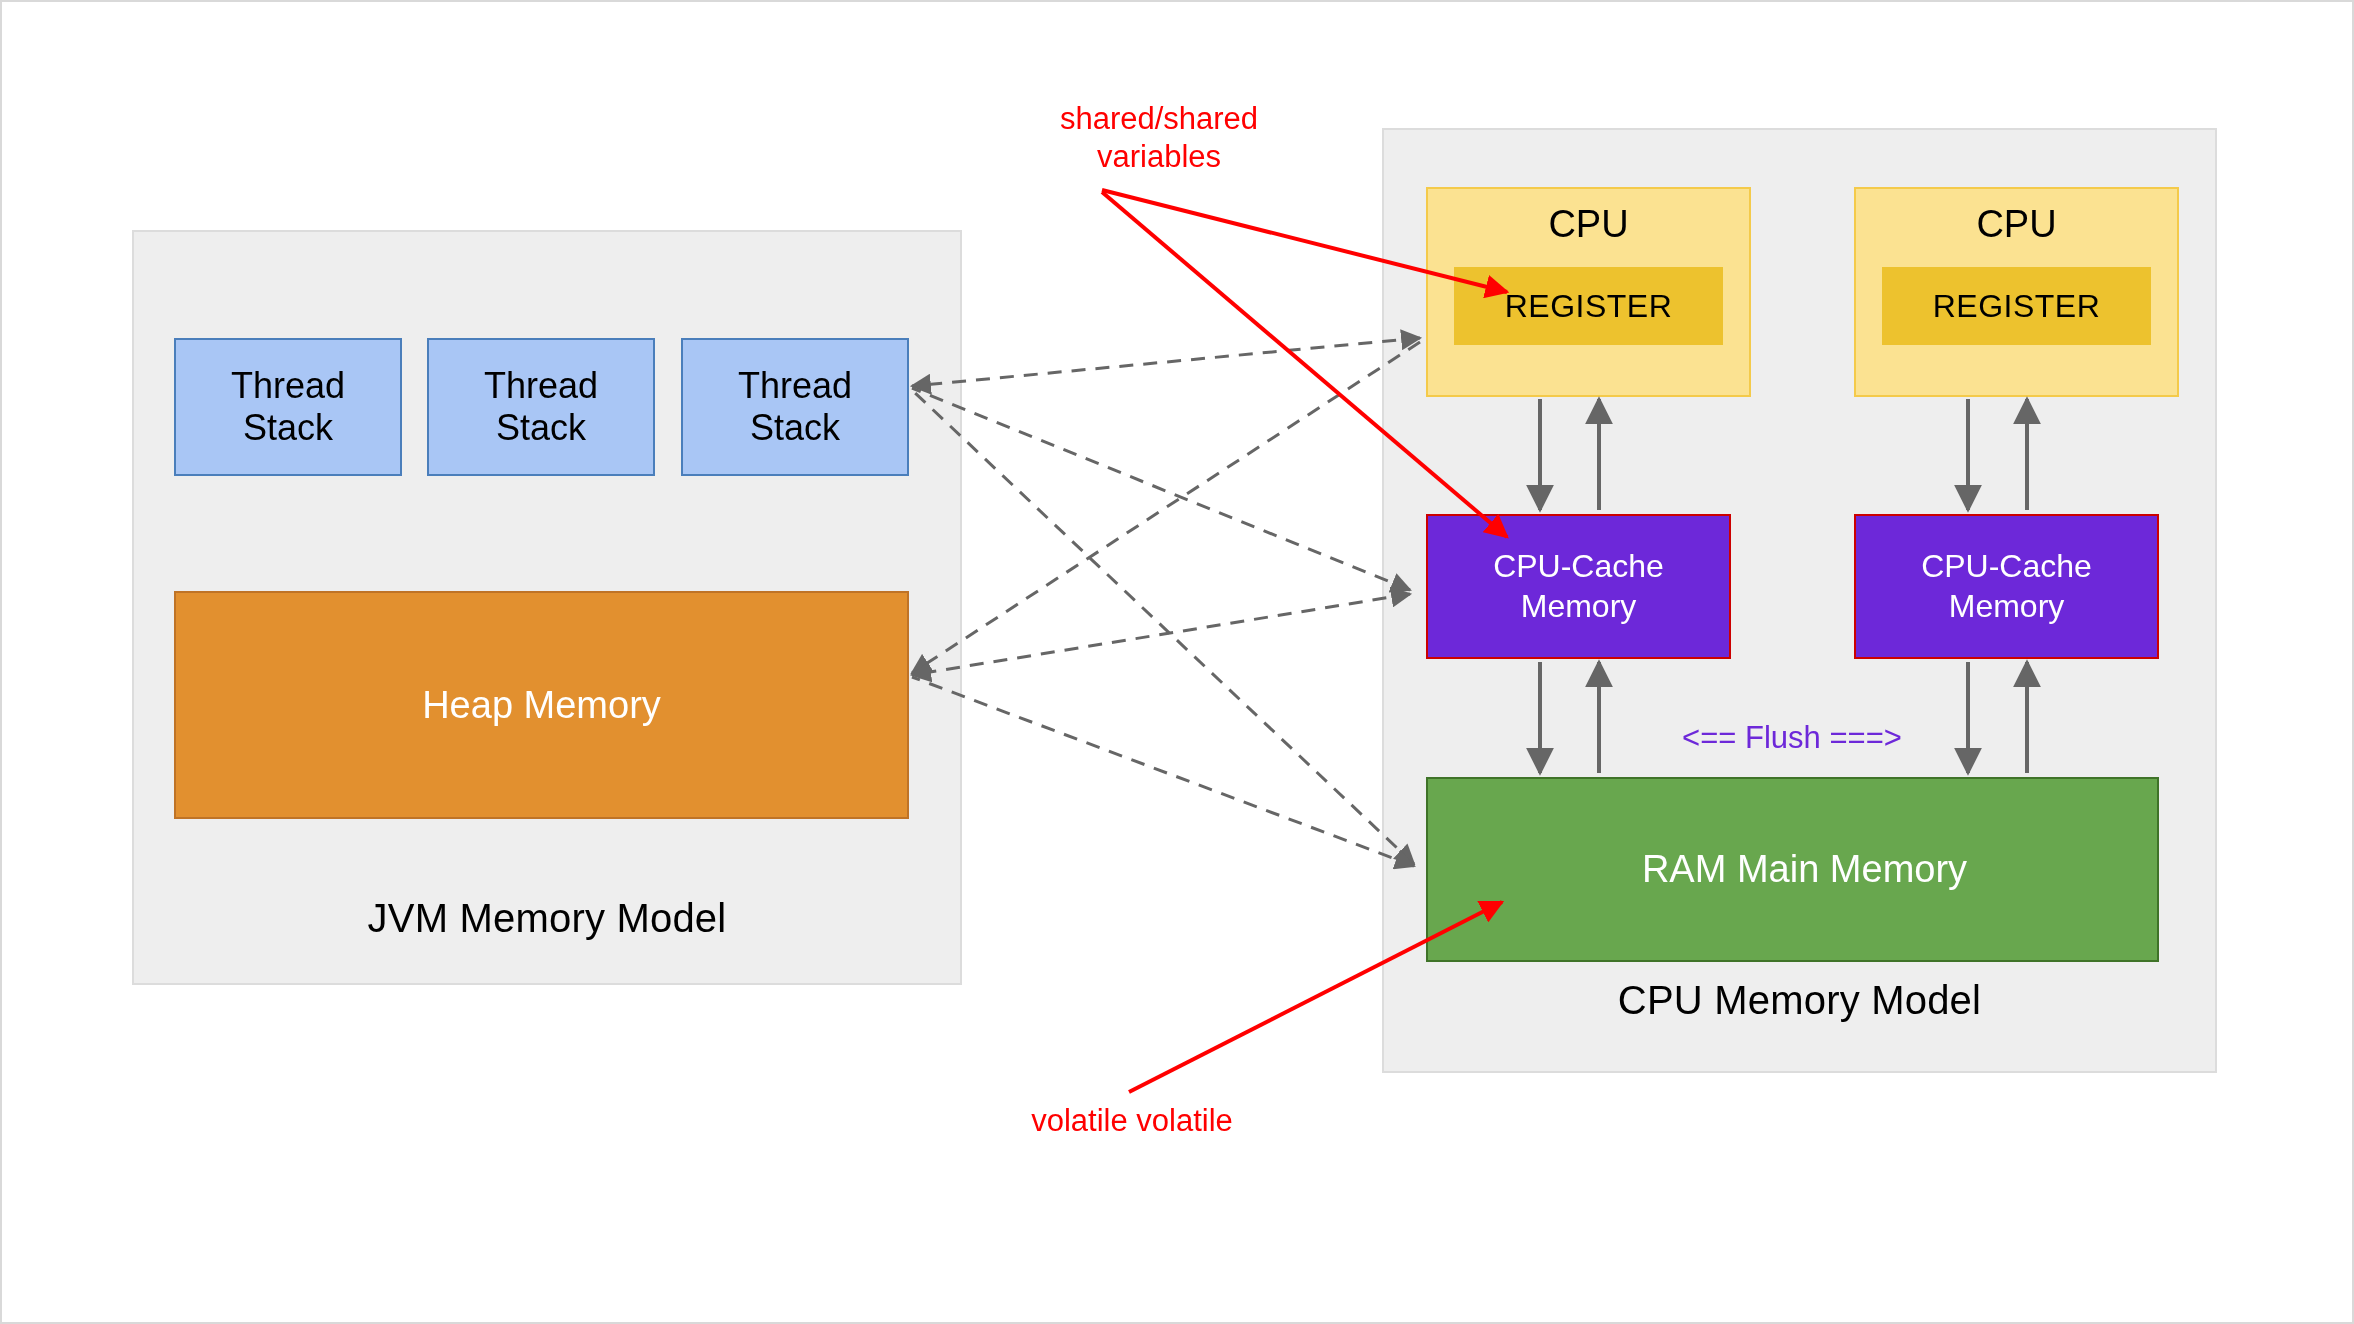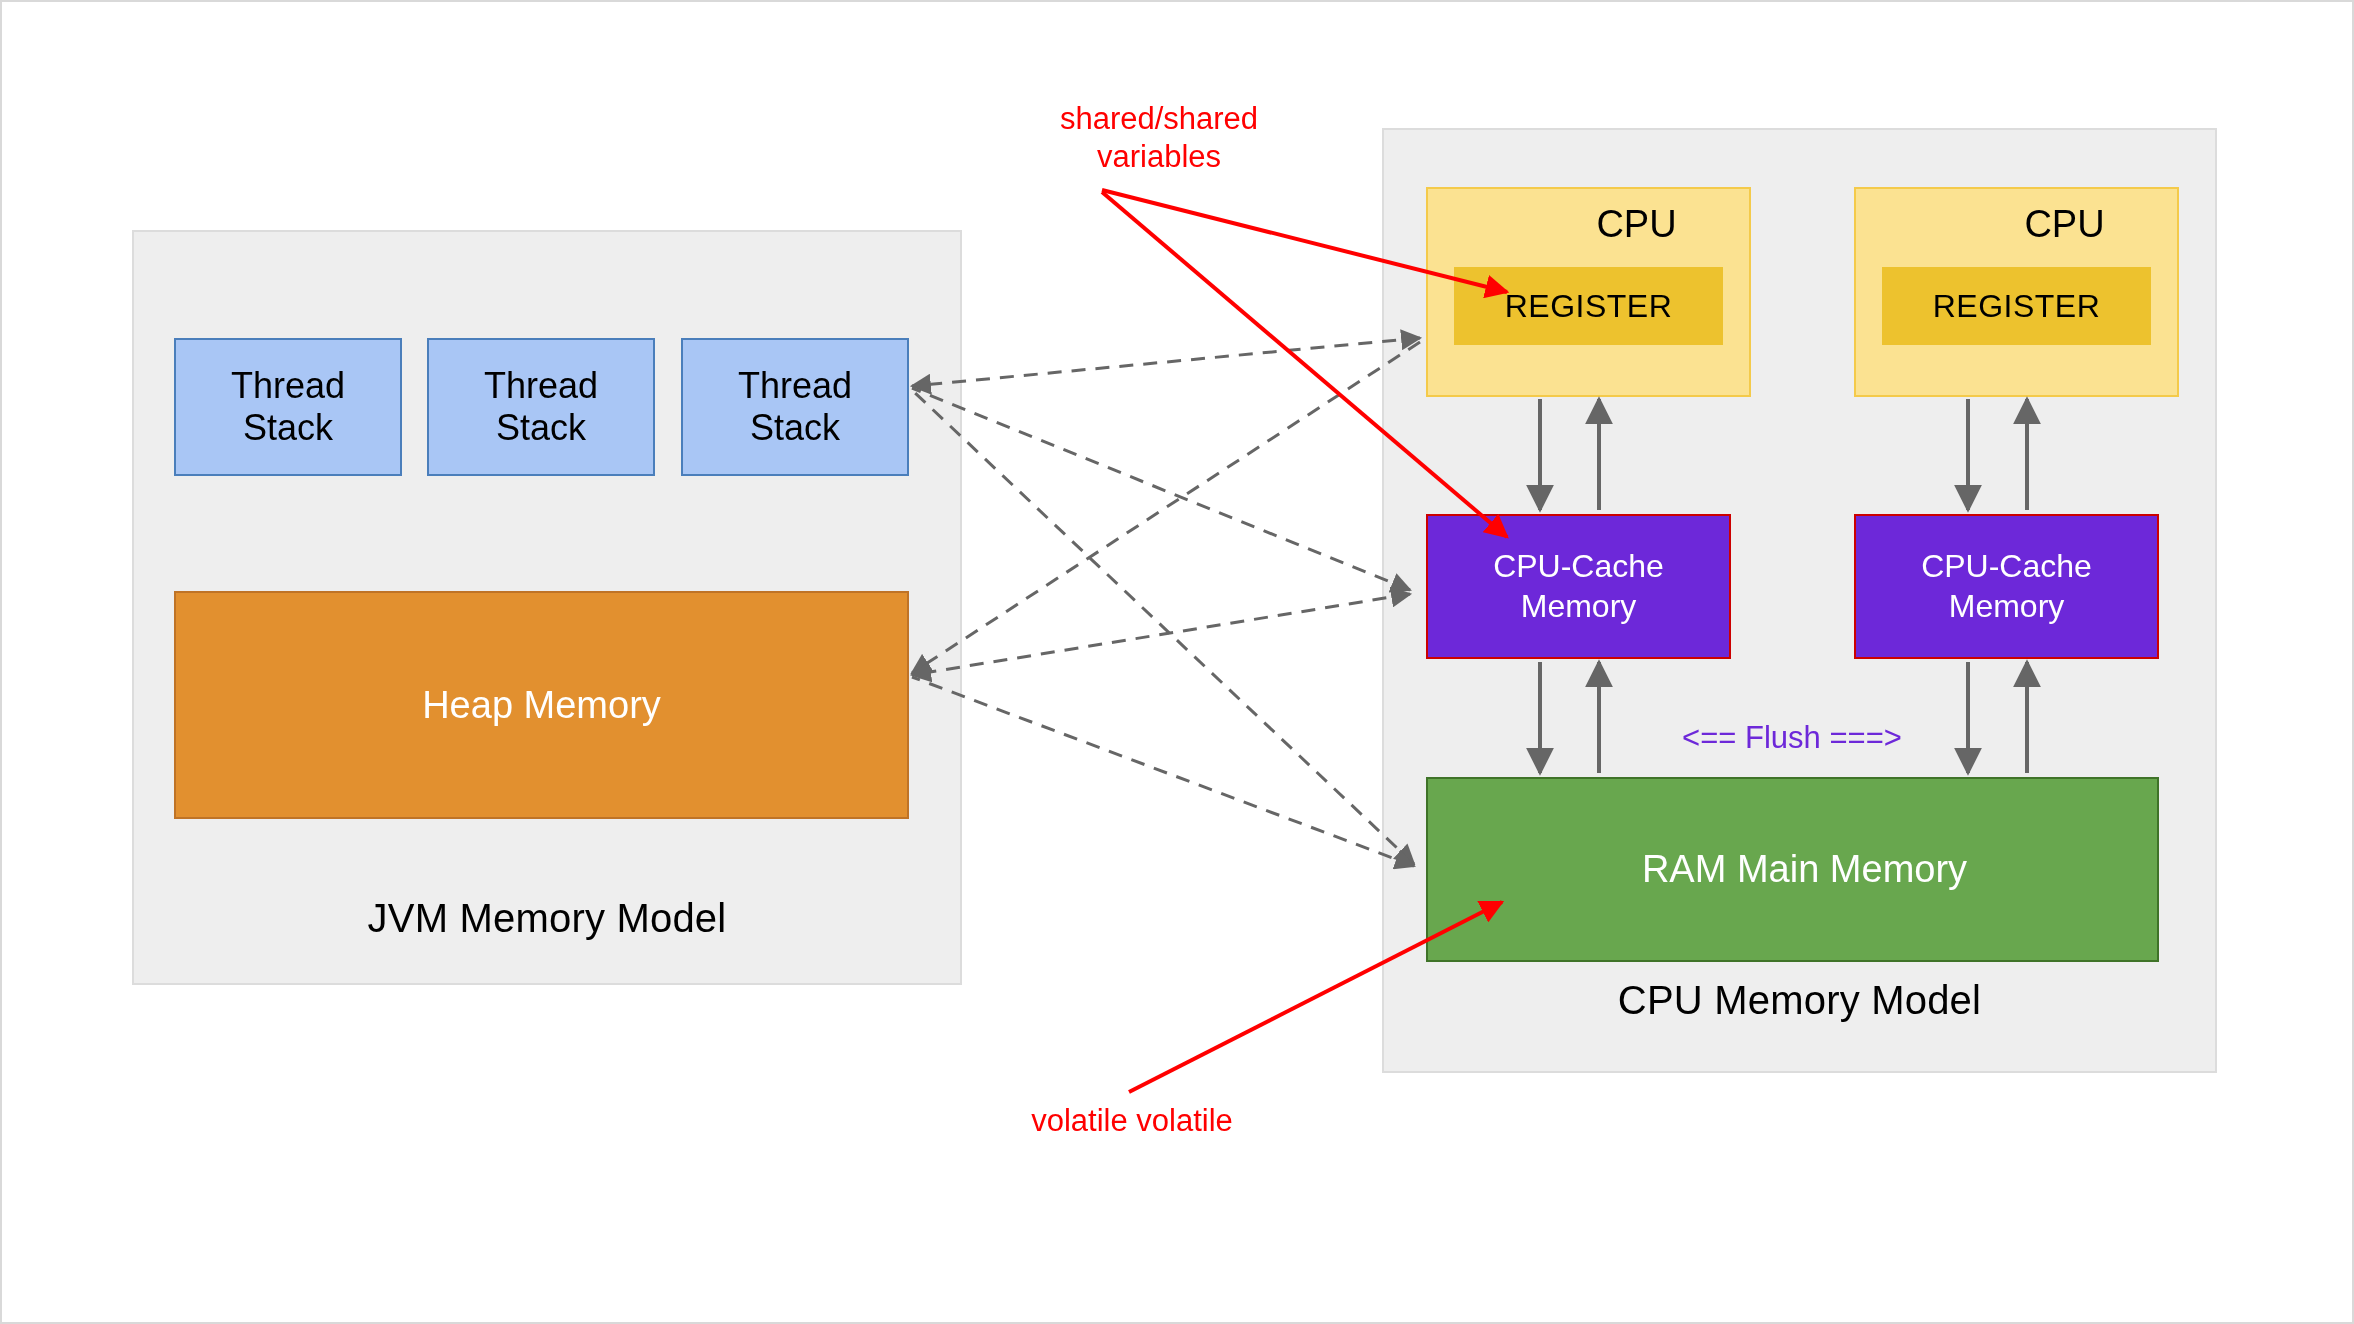"CPU" .cpu-label { padding-left: 48px -> none }
